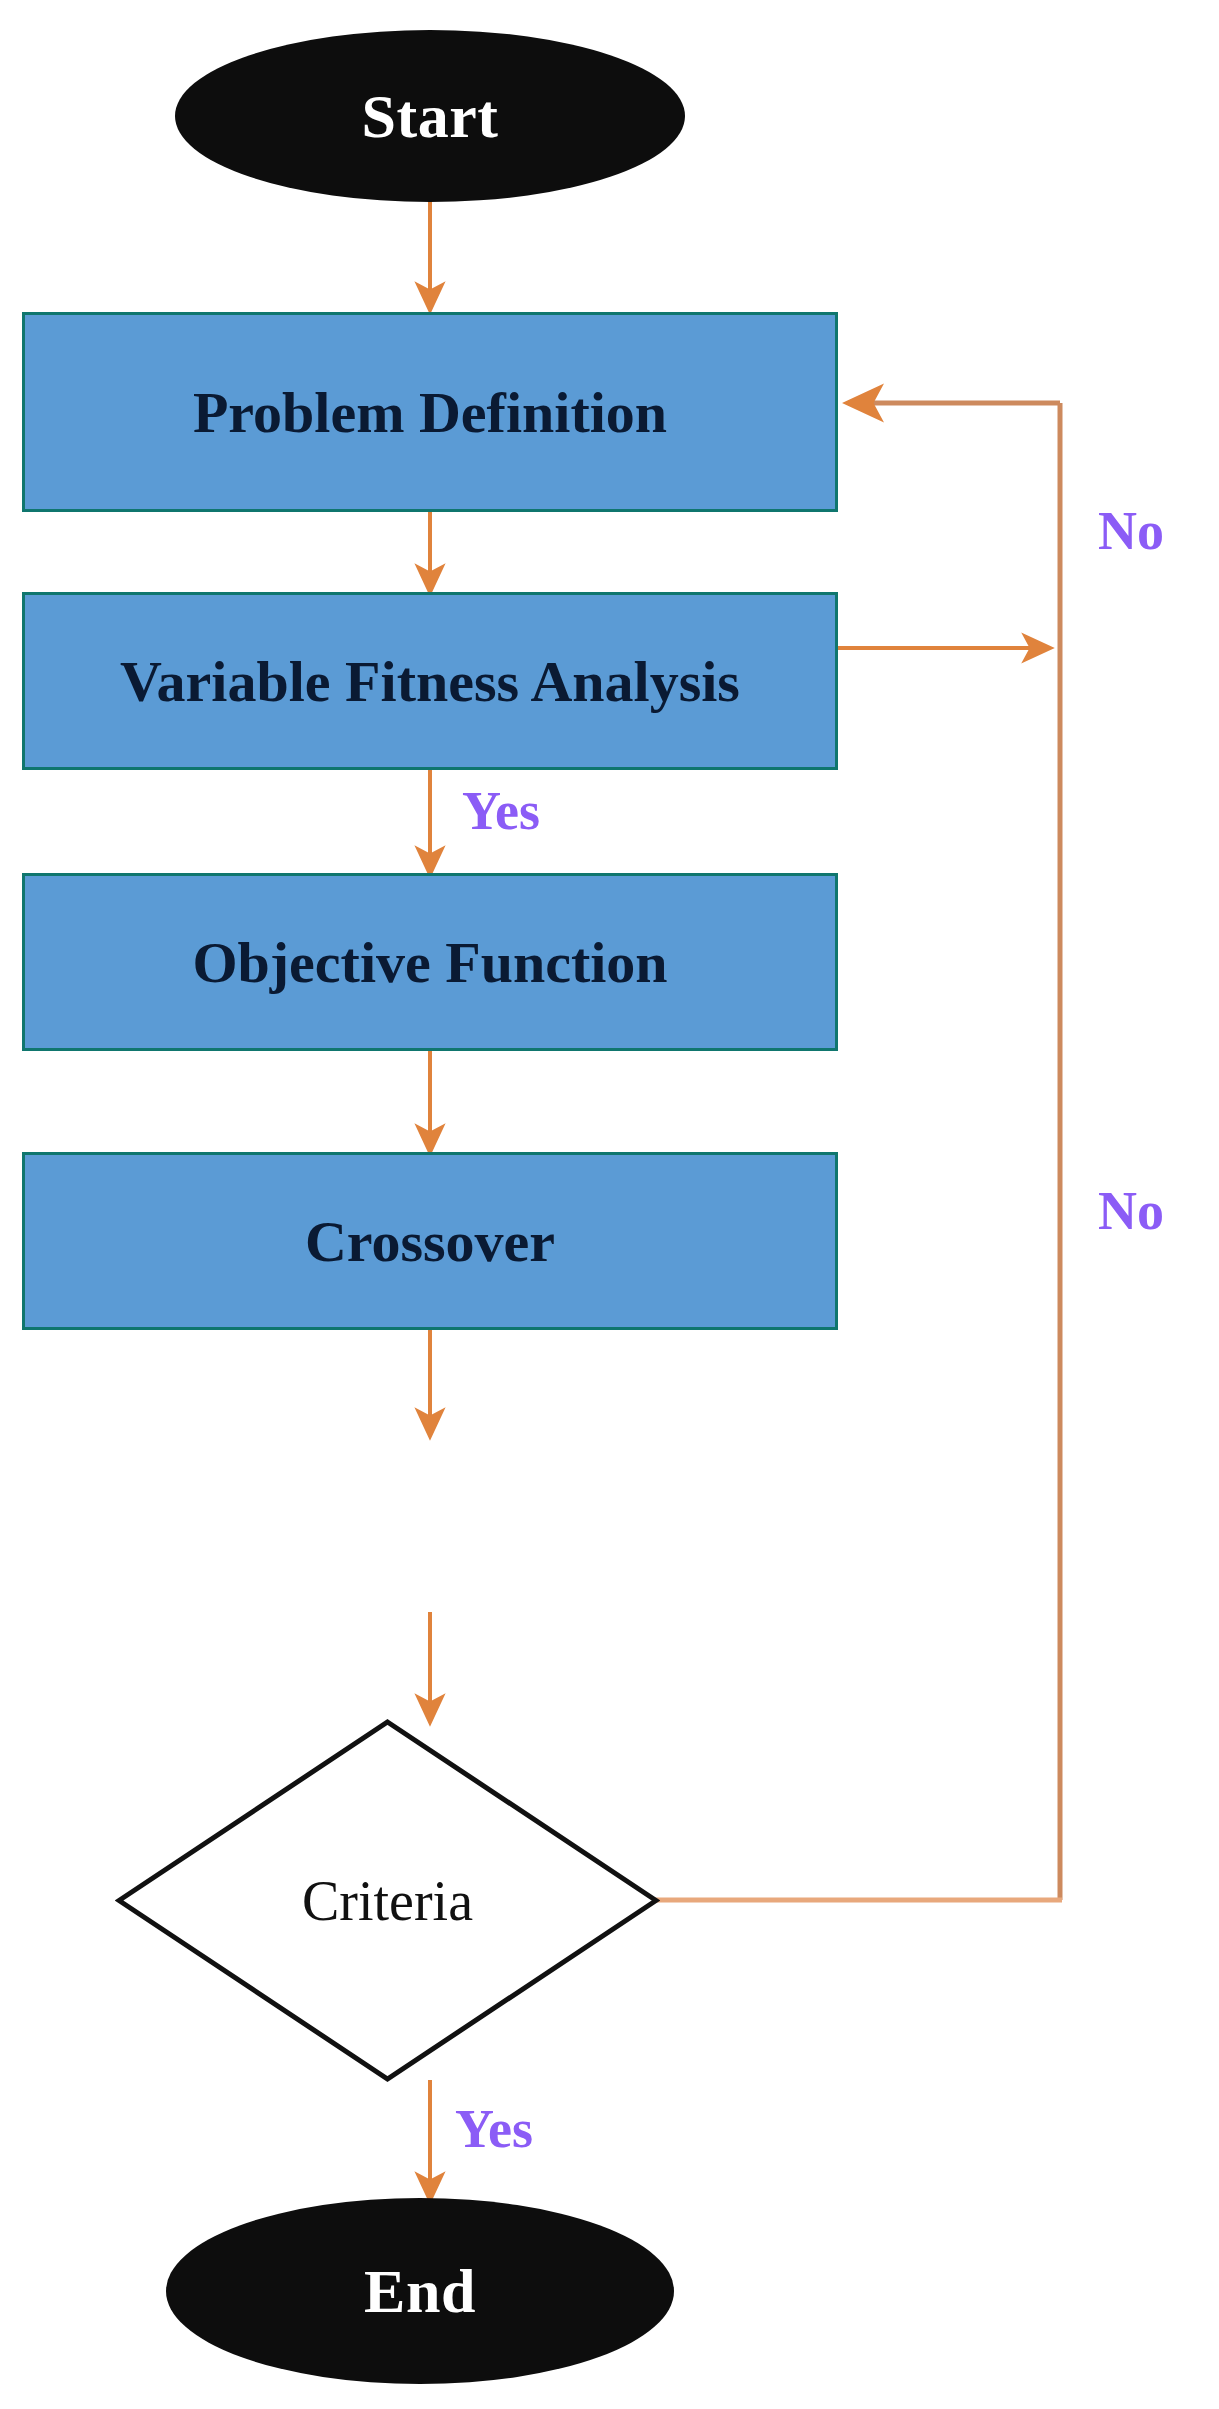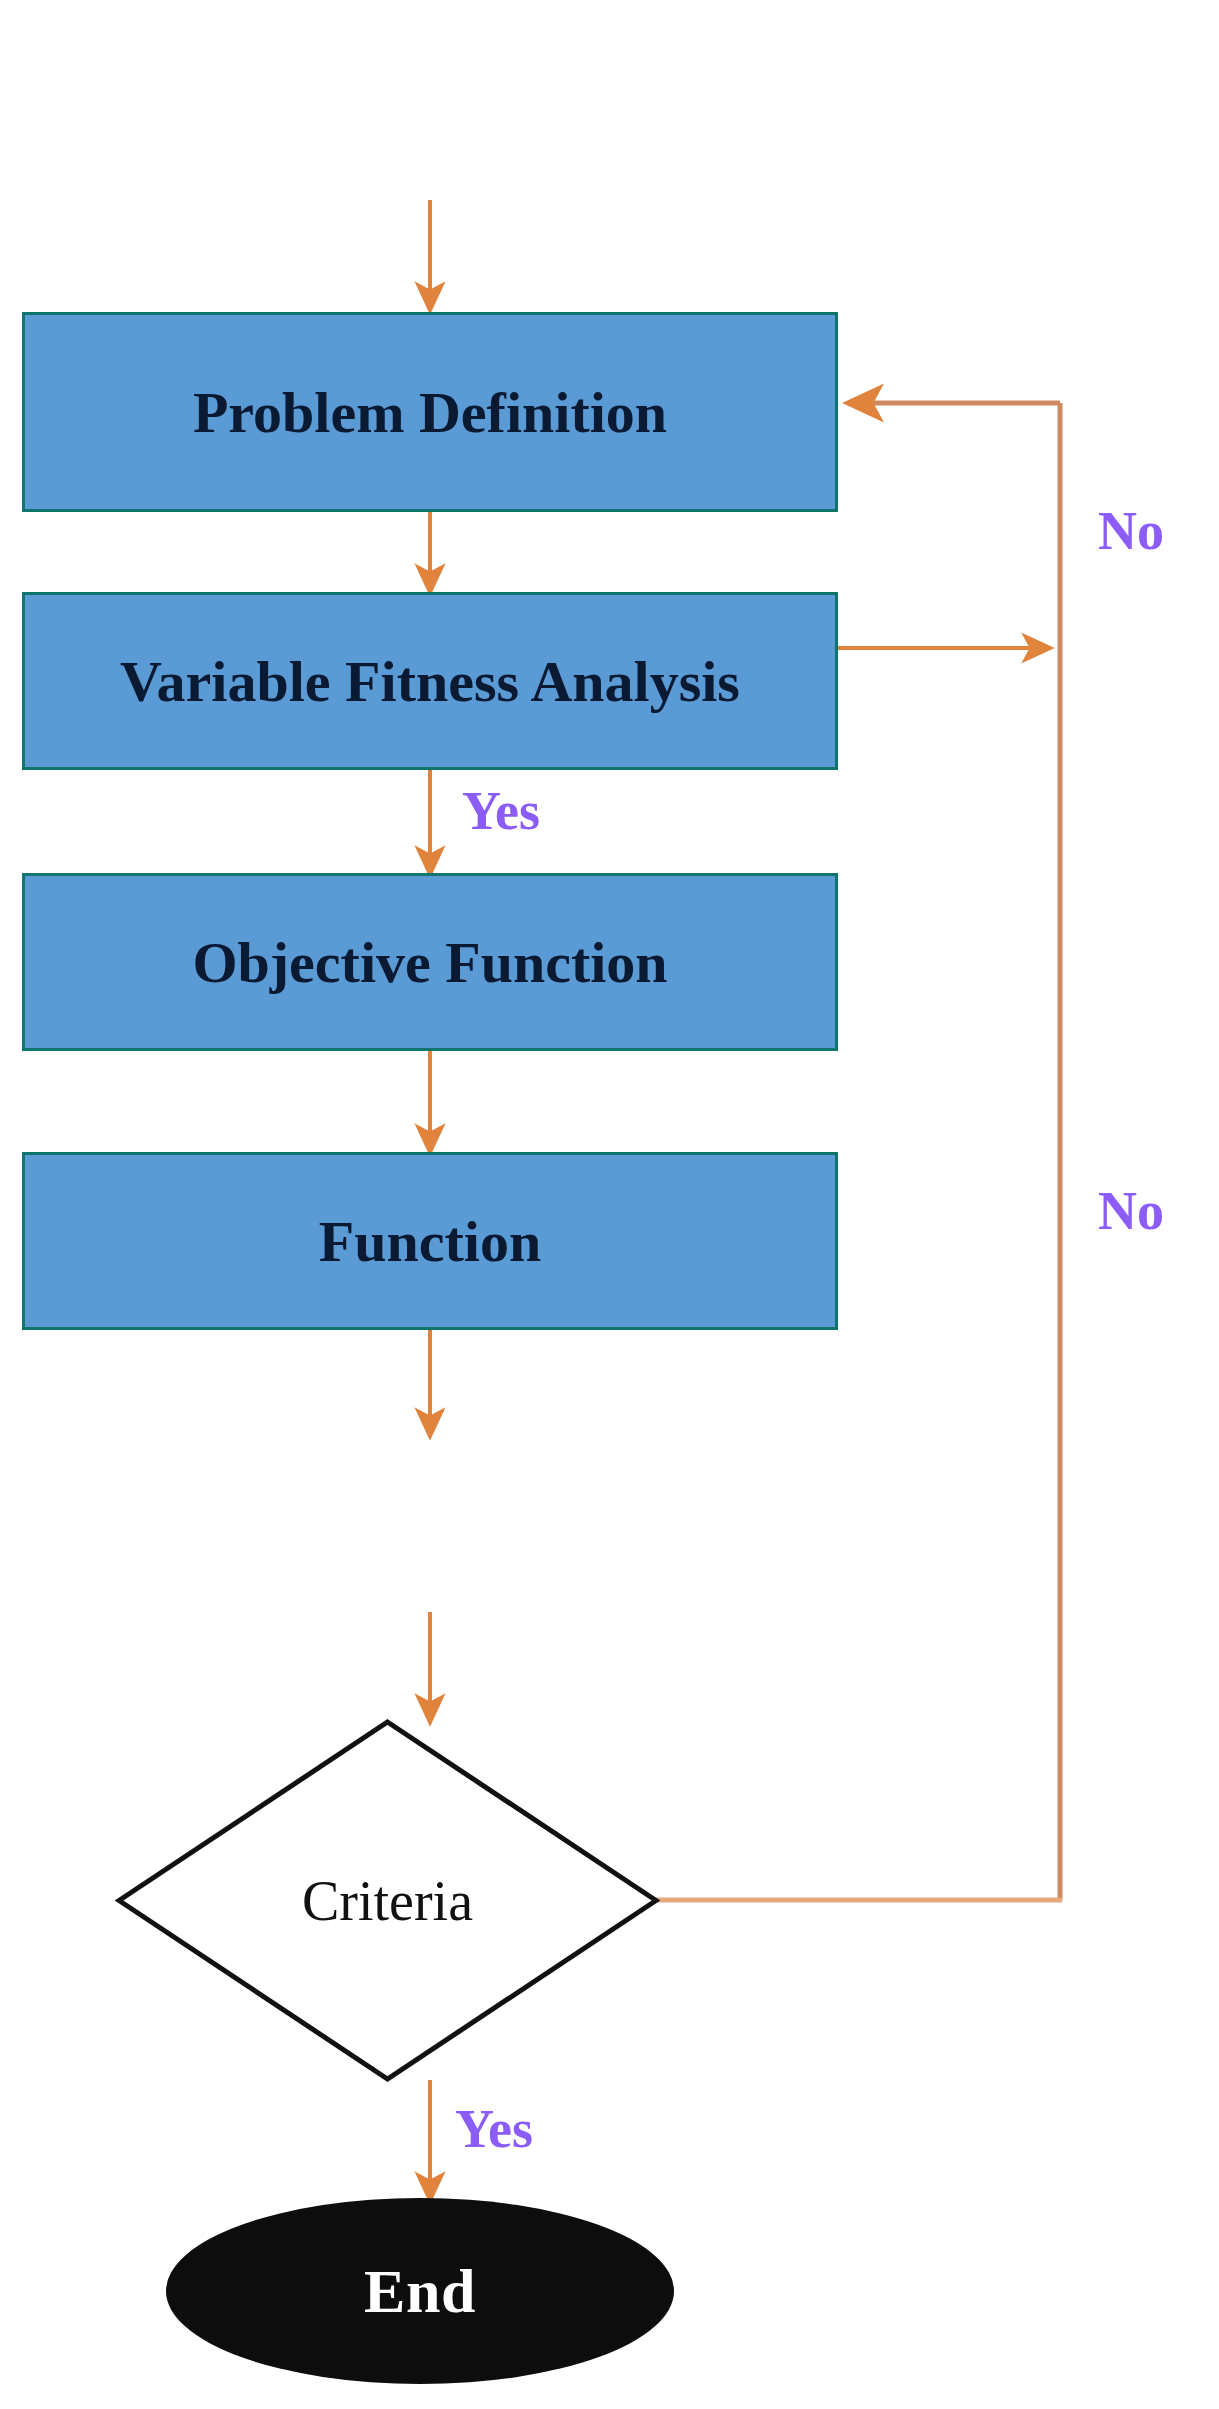"Start" div.node { html: none -> <div> <span>Start</span> </div> }
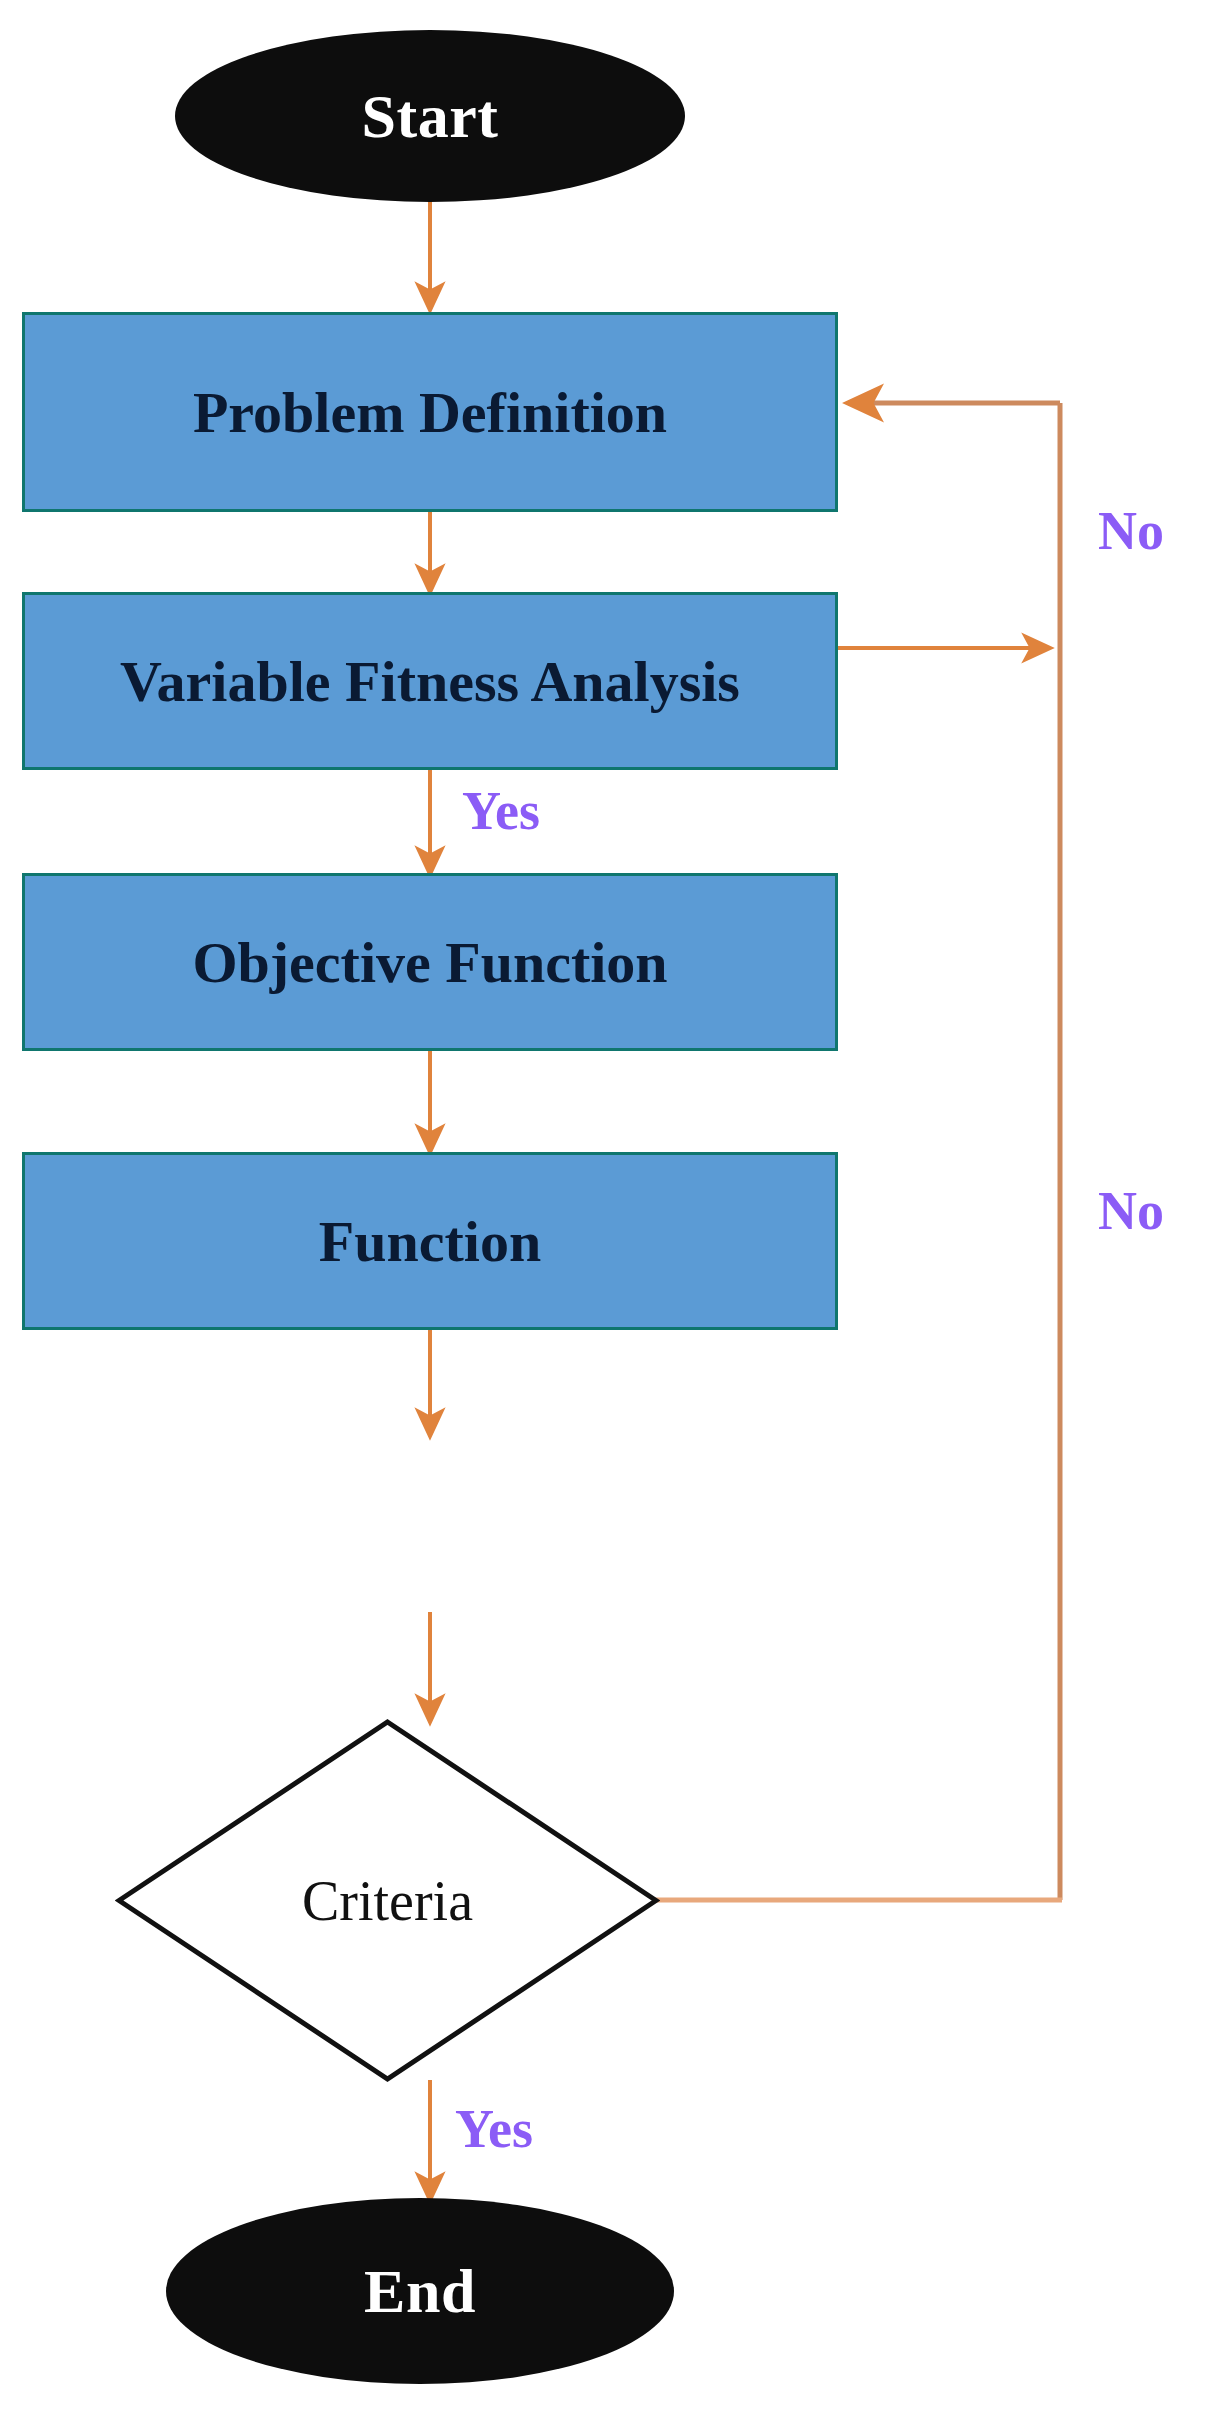"Function" span { text: Function -> Crossover }
